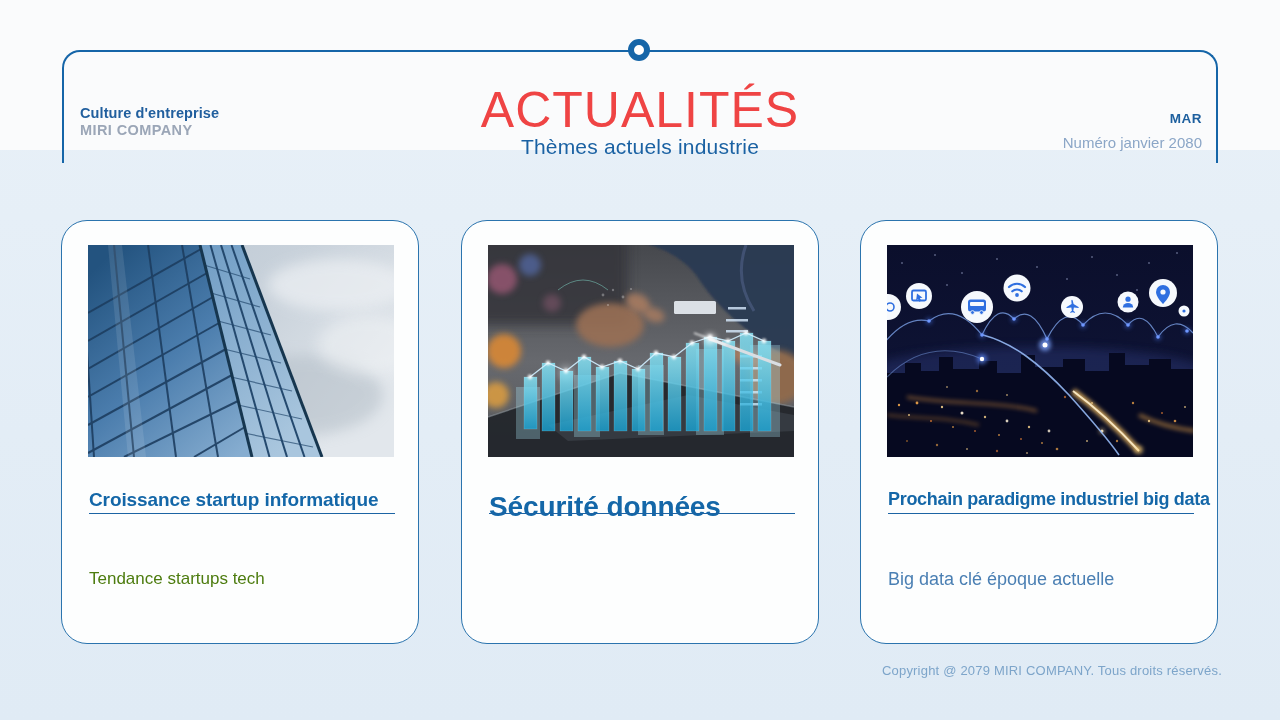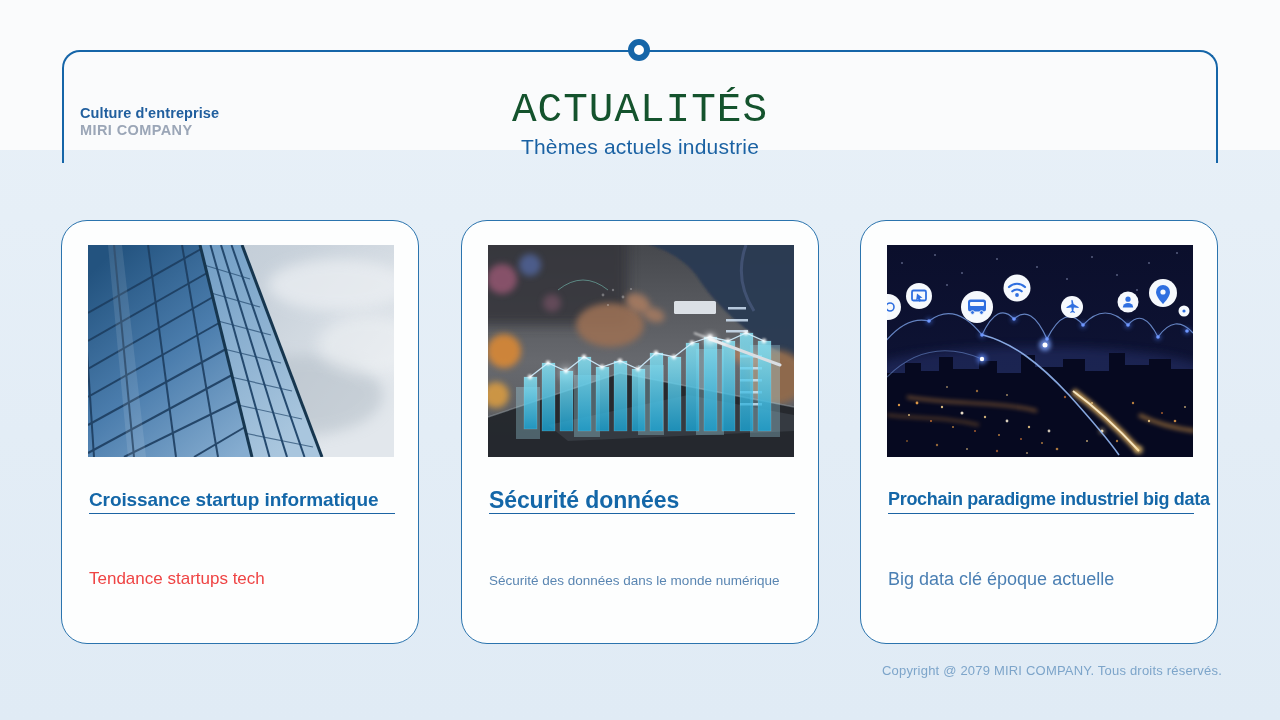"ACTUALITÉS" .mast-title { color: #14532d -> #ef4444; font-family: Liberation Mono, monospace -> Liberation Sans, sans-serif; font-size: 41px -> 50px }
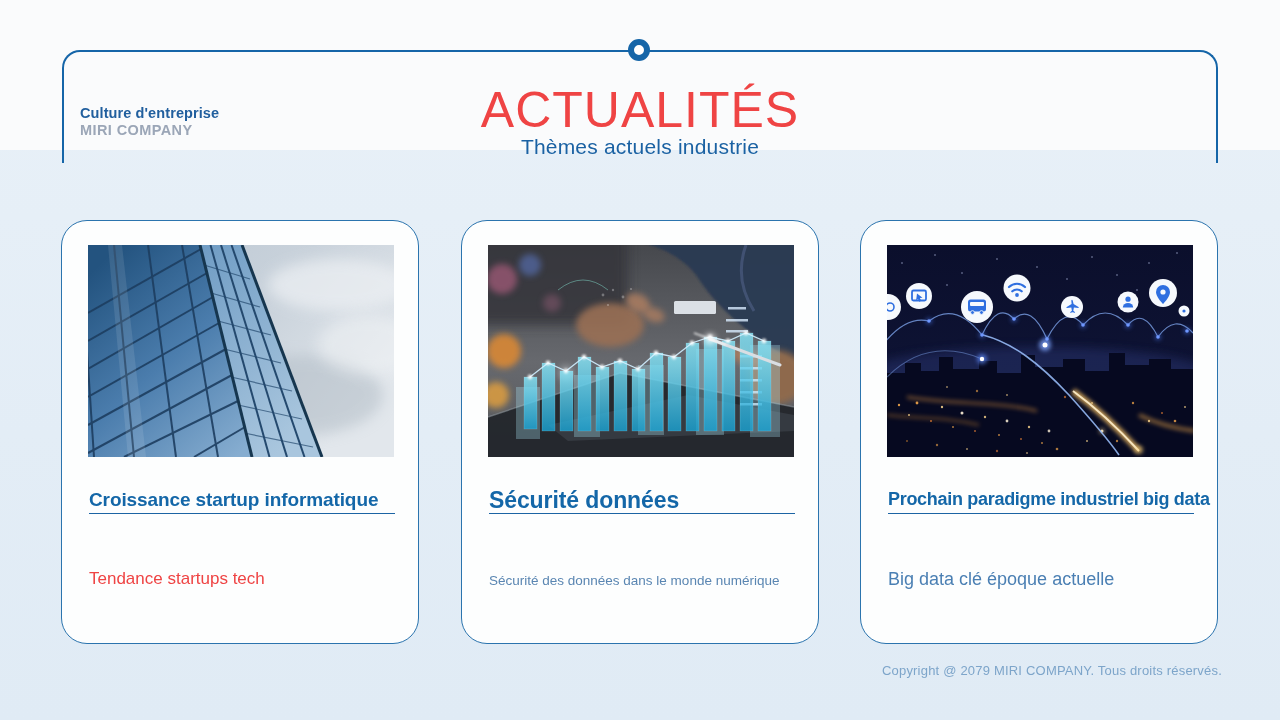"MAR" div.h-right { html: none -> <div> <div>MAR</div> <div>Numéro janvier 2080</div> </div> }
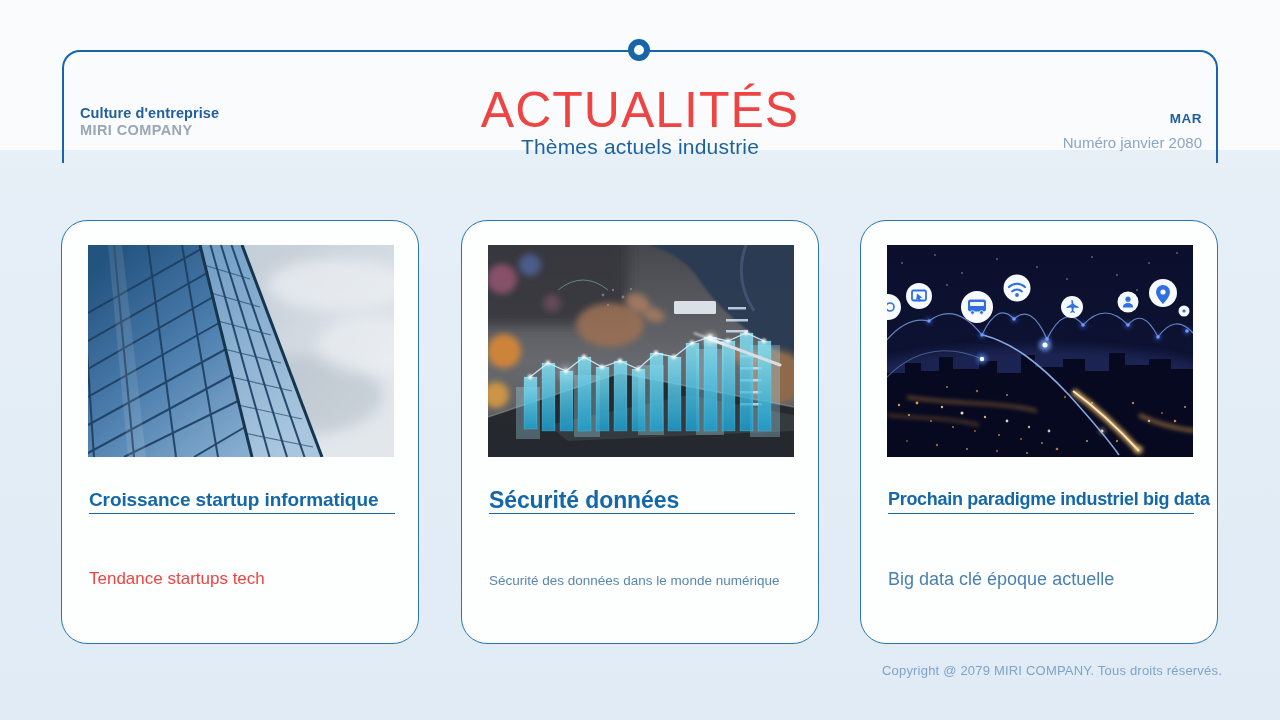"Sécurité données" .card-2 .card-title { font-size: 23px -> 28px }
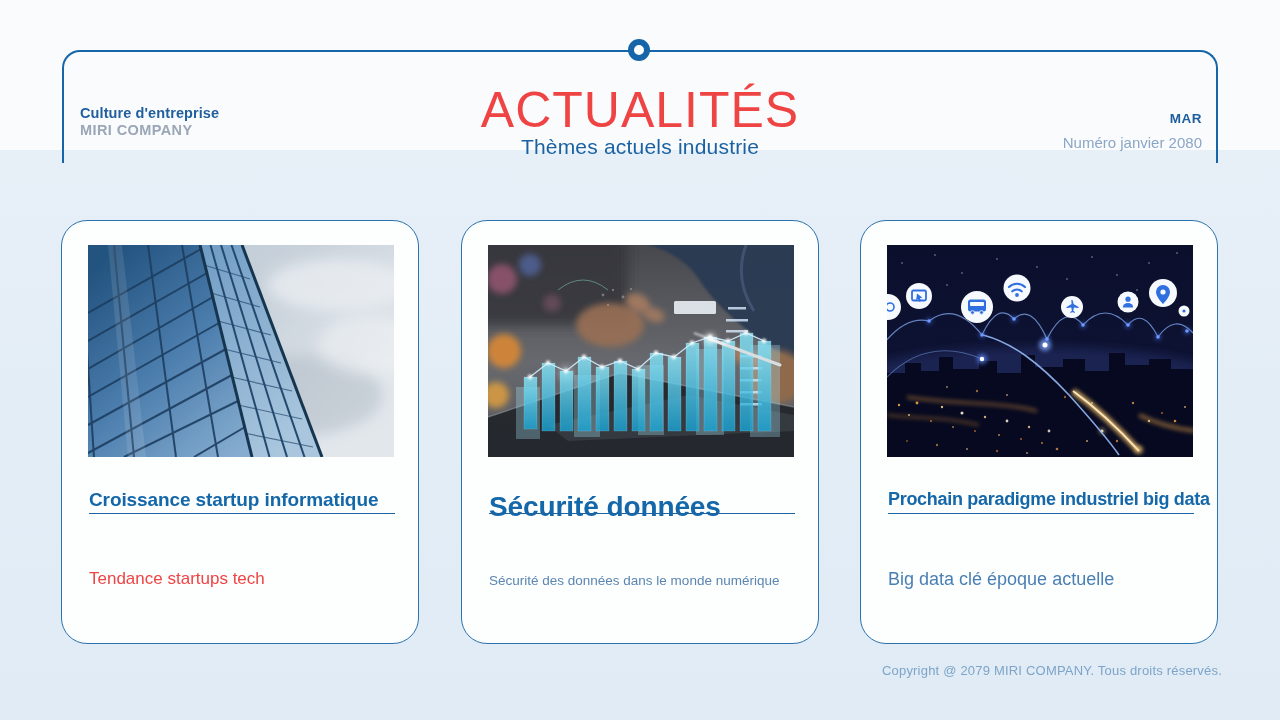"Tendance startups tech" .card-1 .card-subtitle { color: #ef4444 -> #4d7c0f }
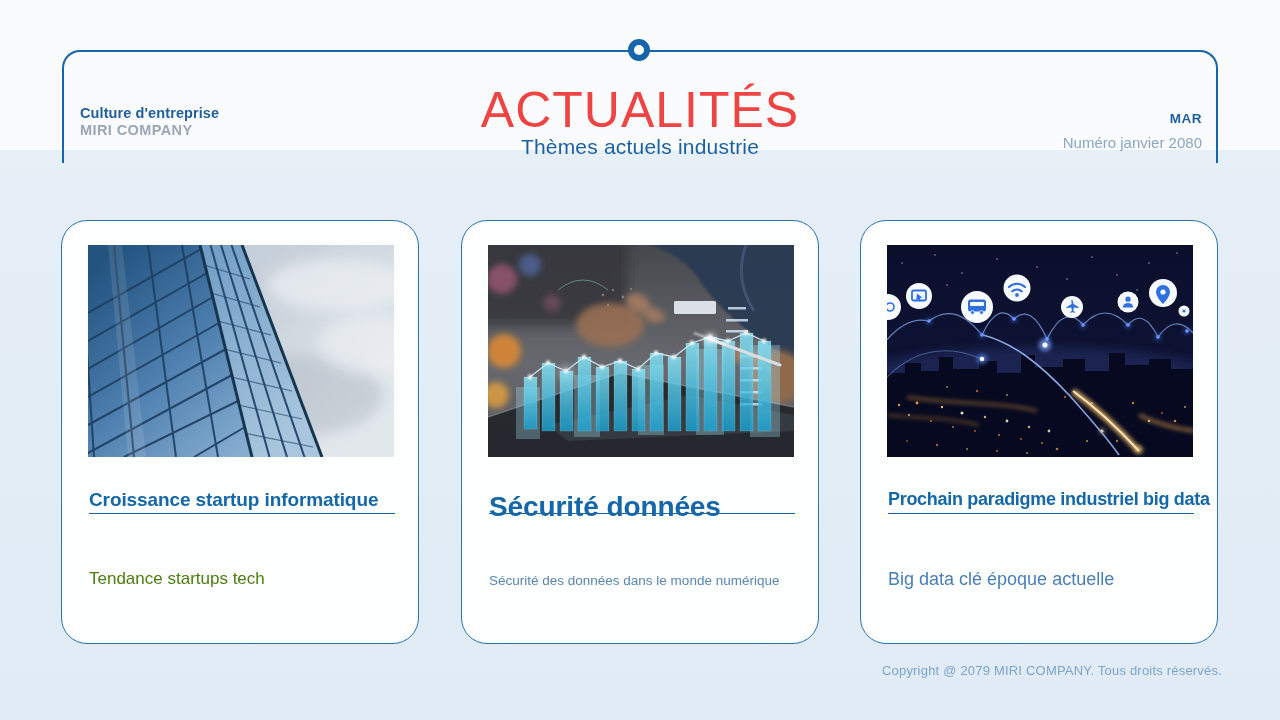"Sécurité des données dans le" div.card-subtitle { html: <div>Sécurité des données dans le monde numérique</div> -> none }
